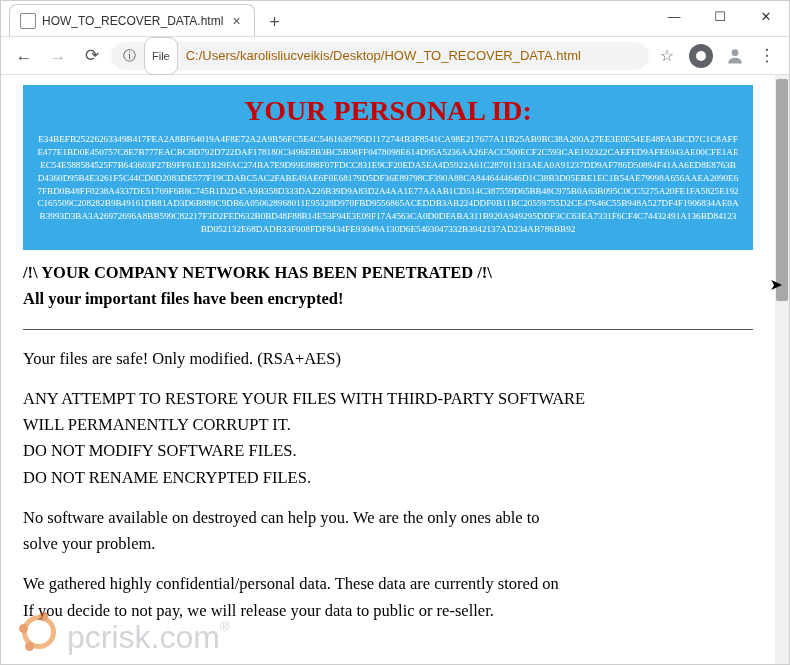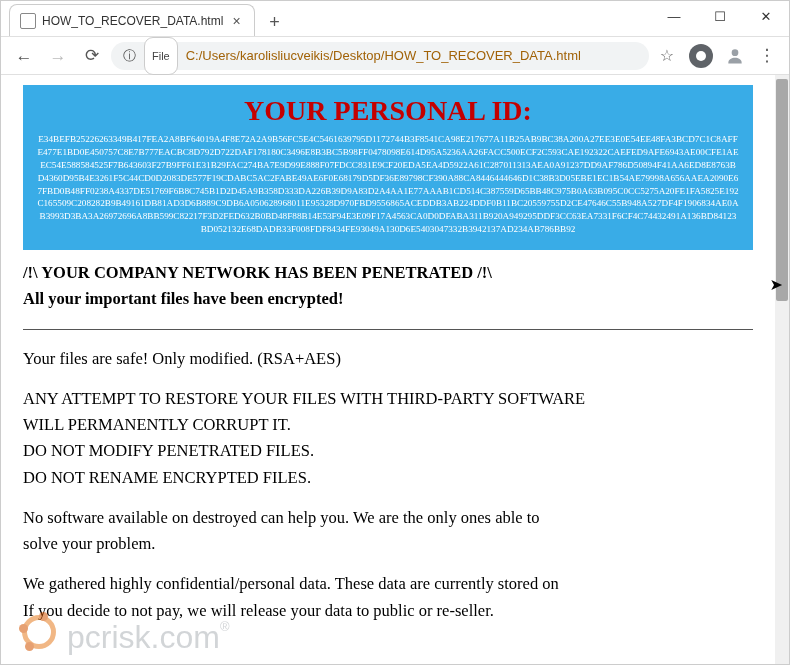"DO NOT MODIFY PENETRATED FILES." p { text: PENETRATED -> SOFTWARE }
